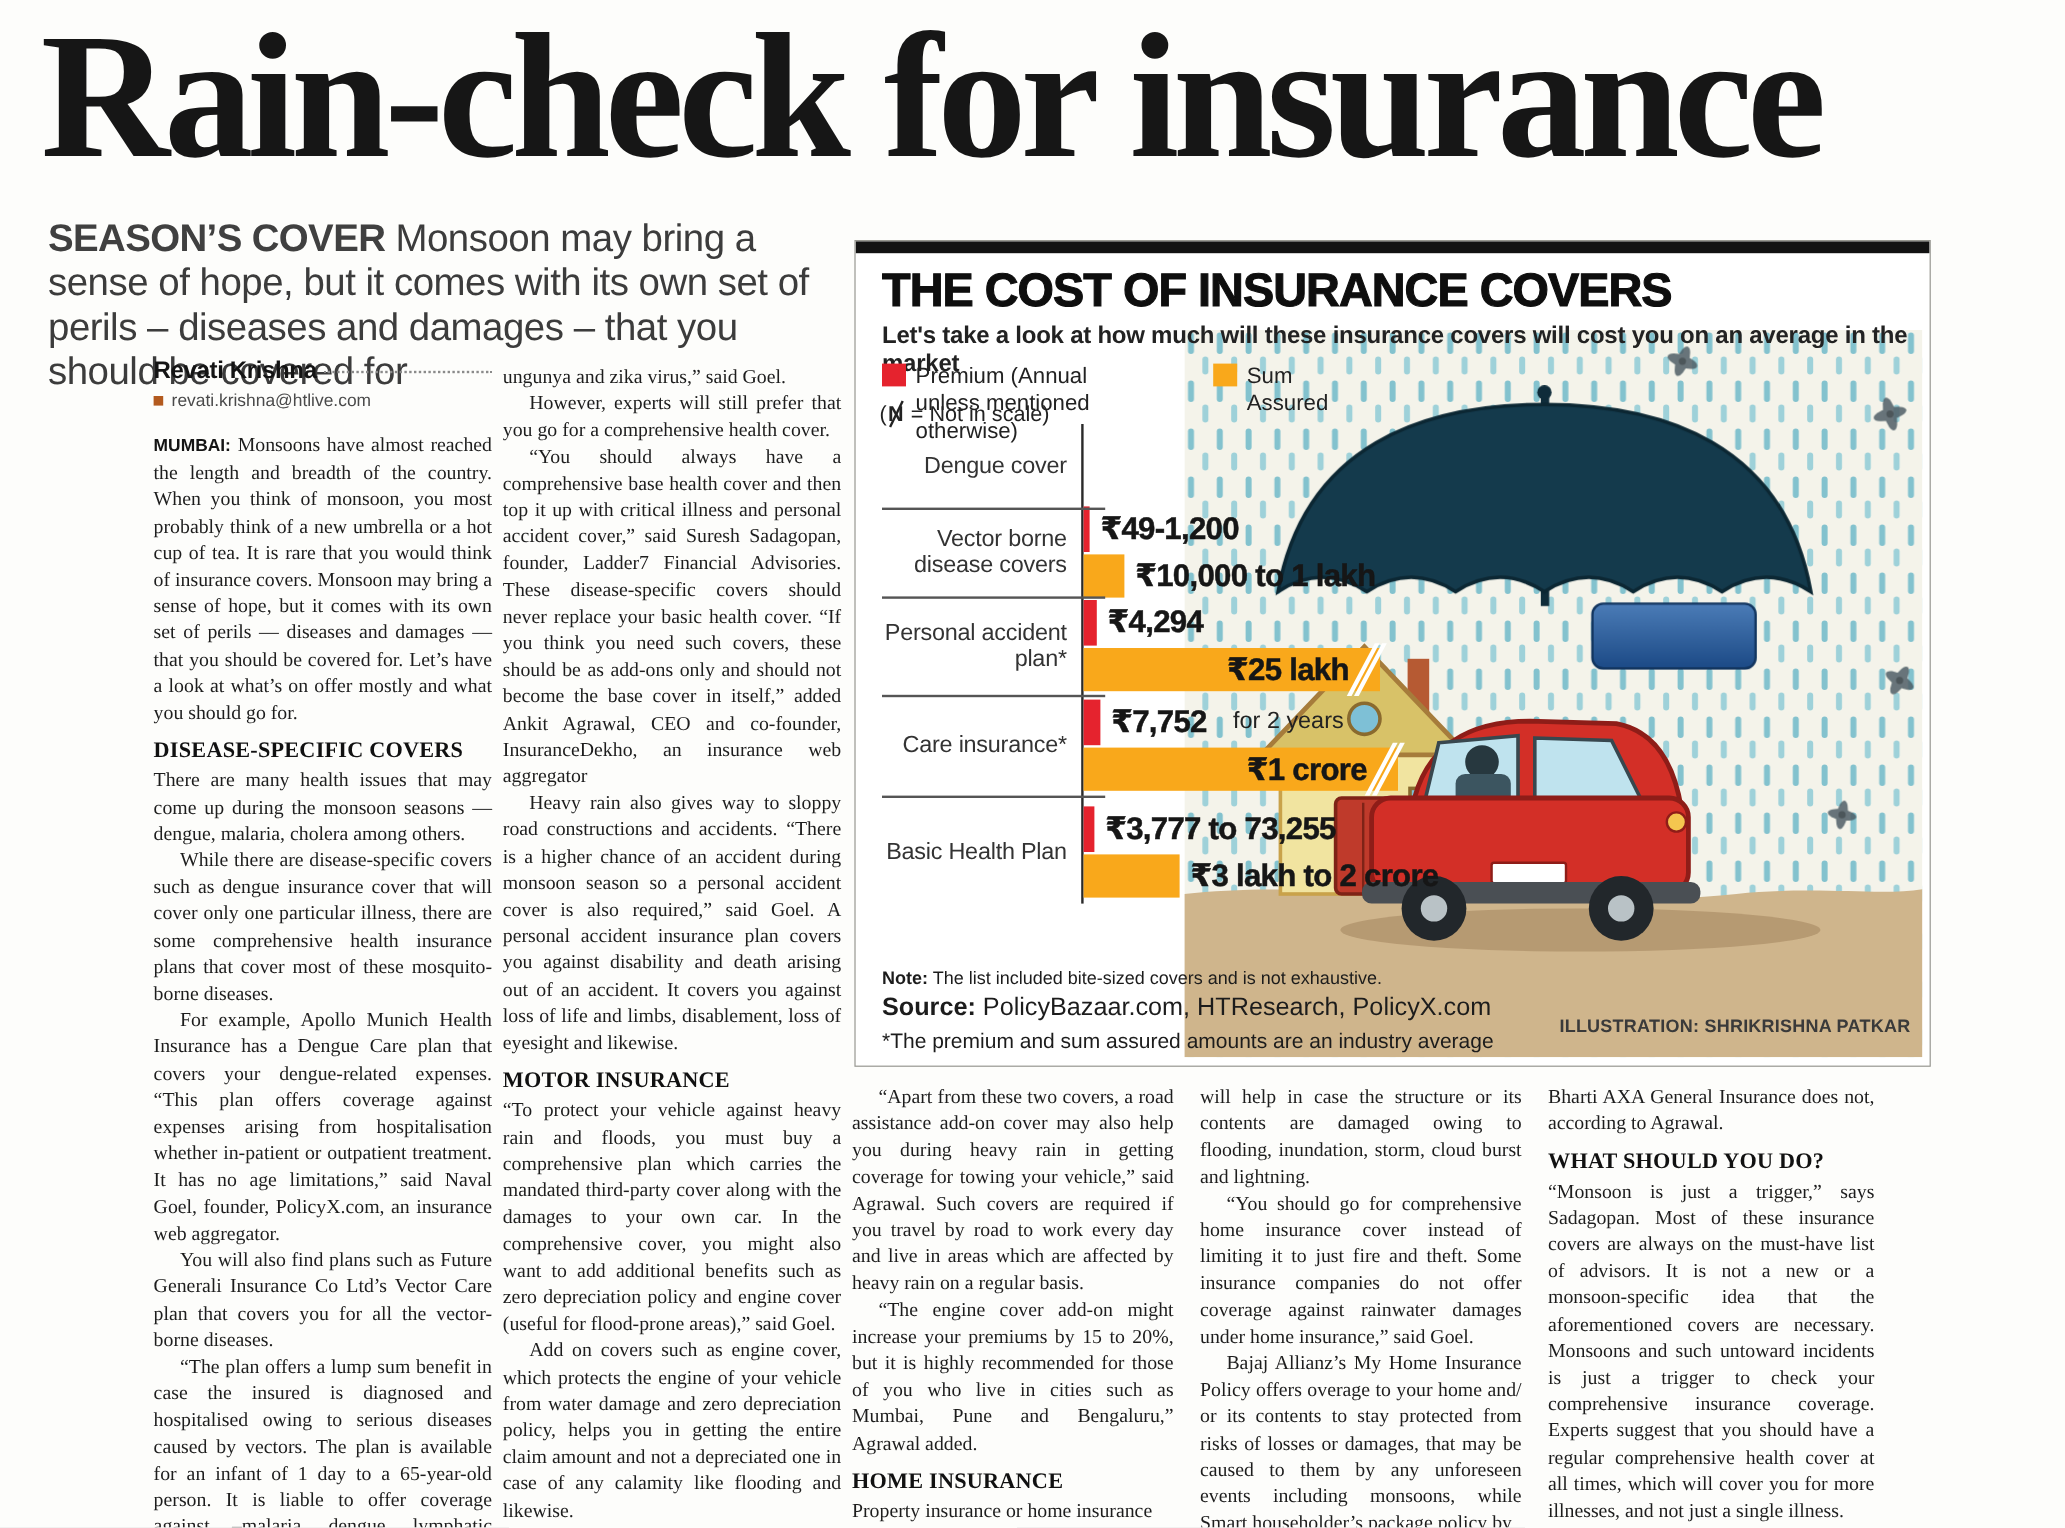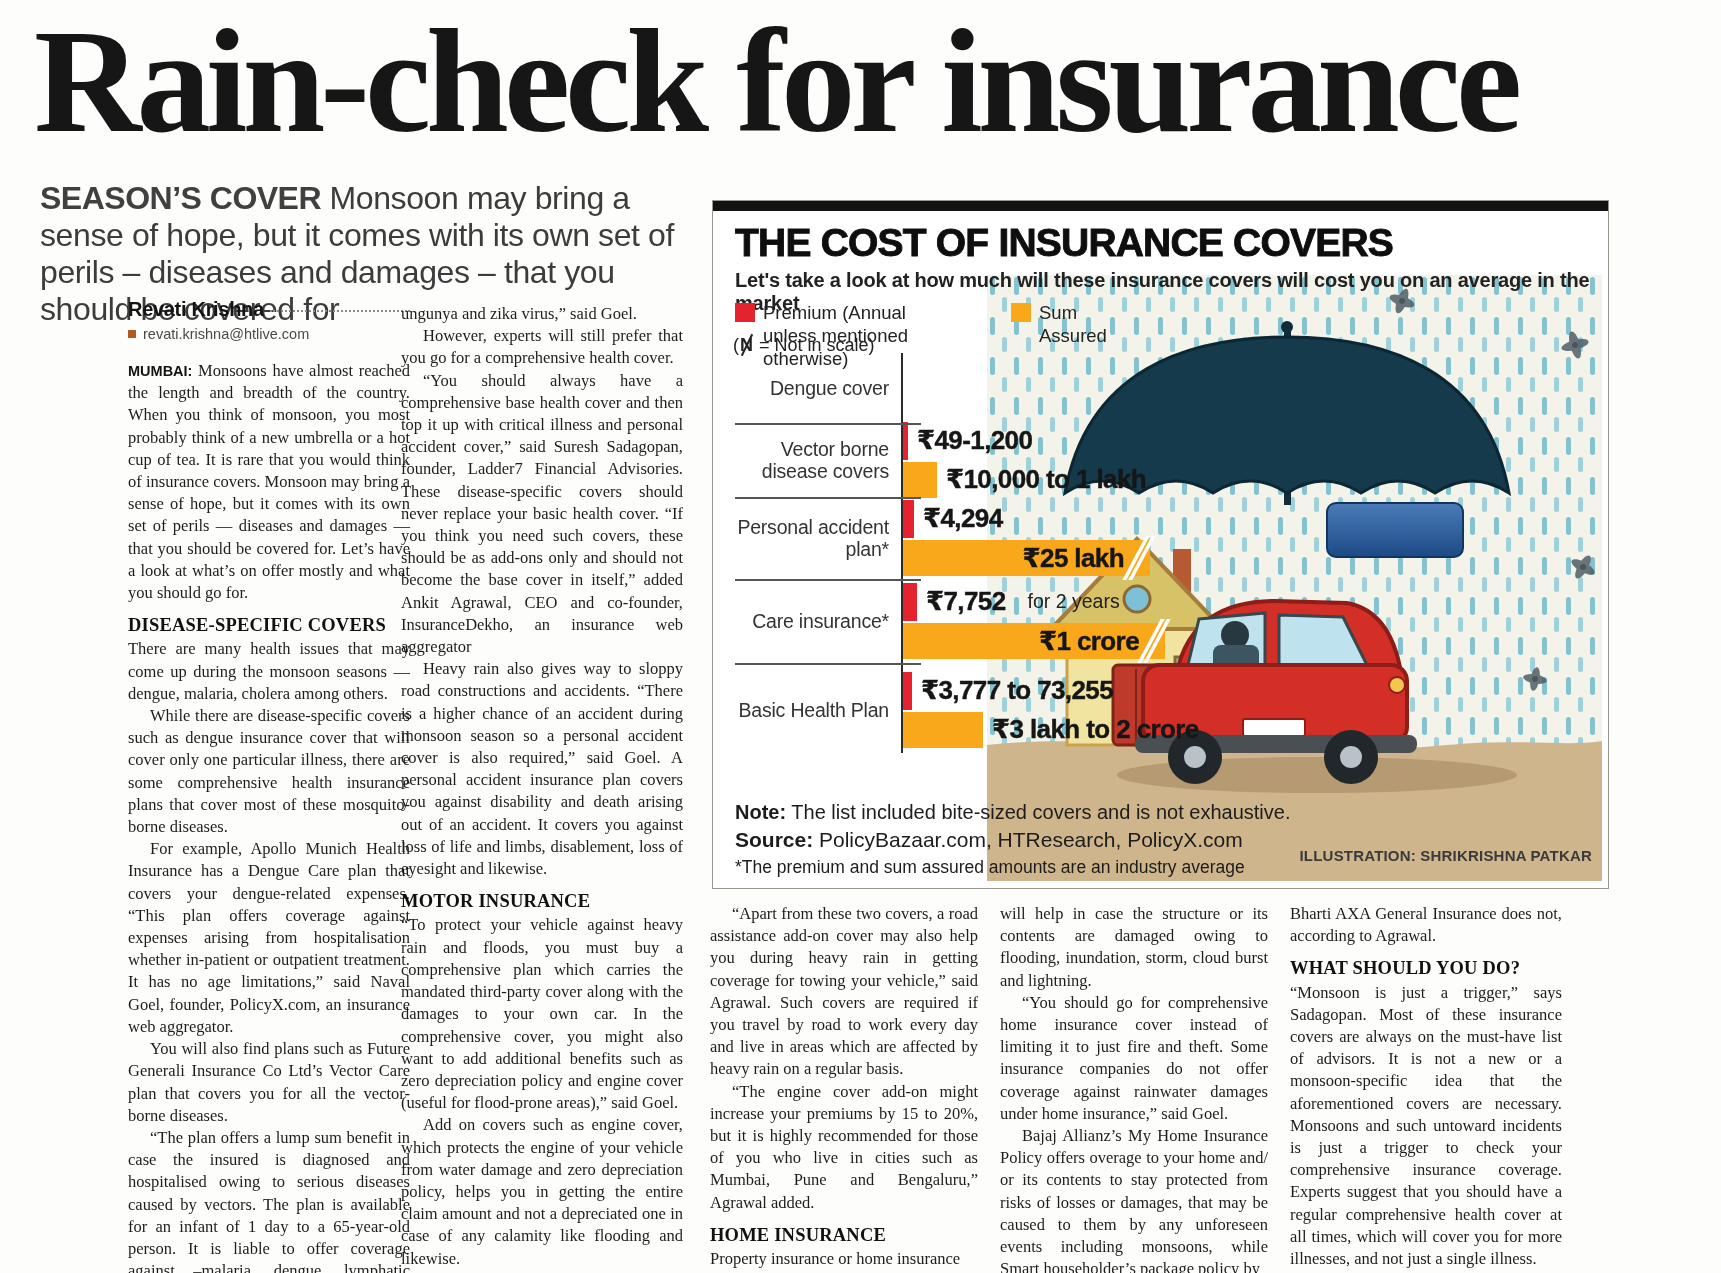"ungunya and zika virus,” said" .col2 { left: 401px -> 419px }
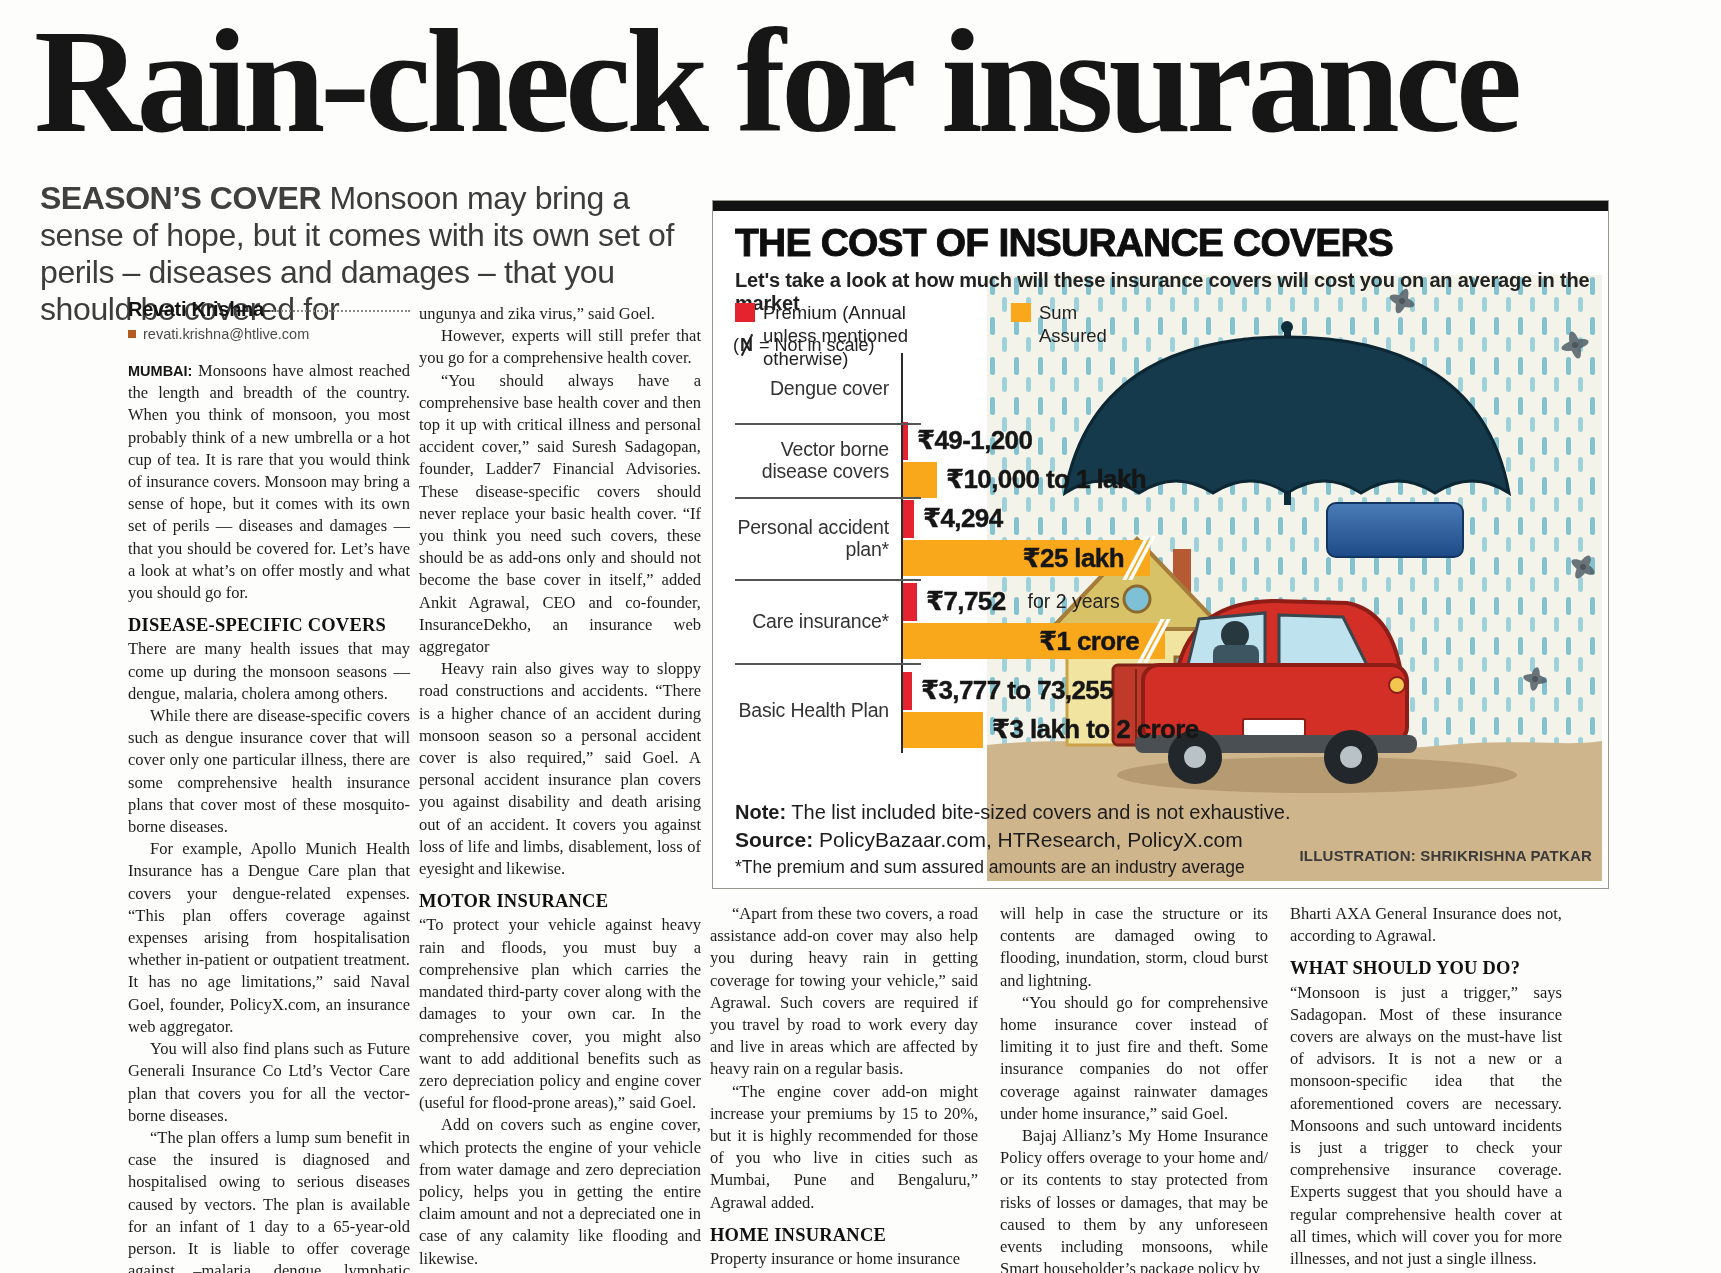"Note: The list included bite-sized" .chart-note { font-size: 20px -> 15px }
